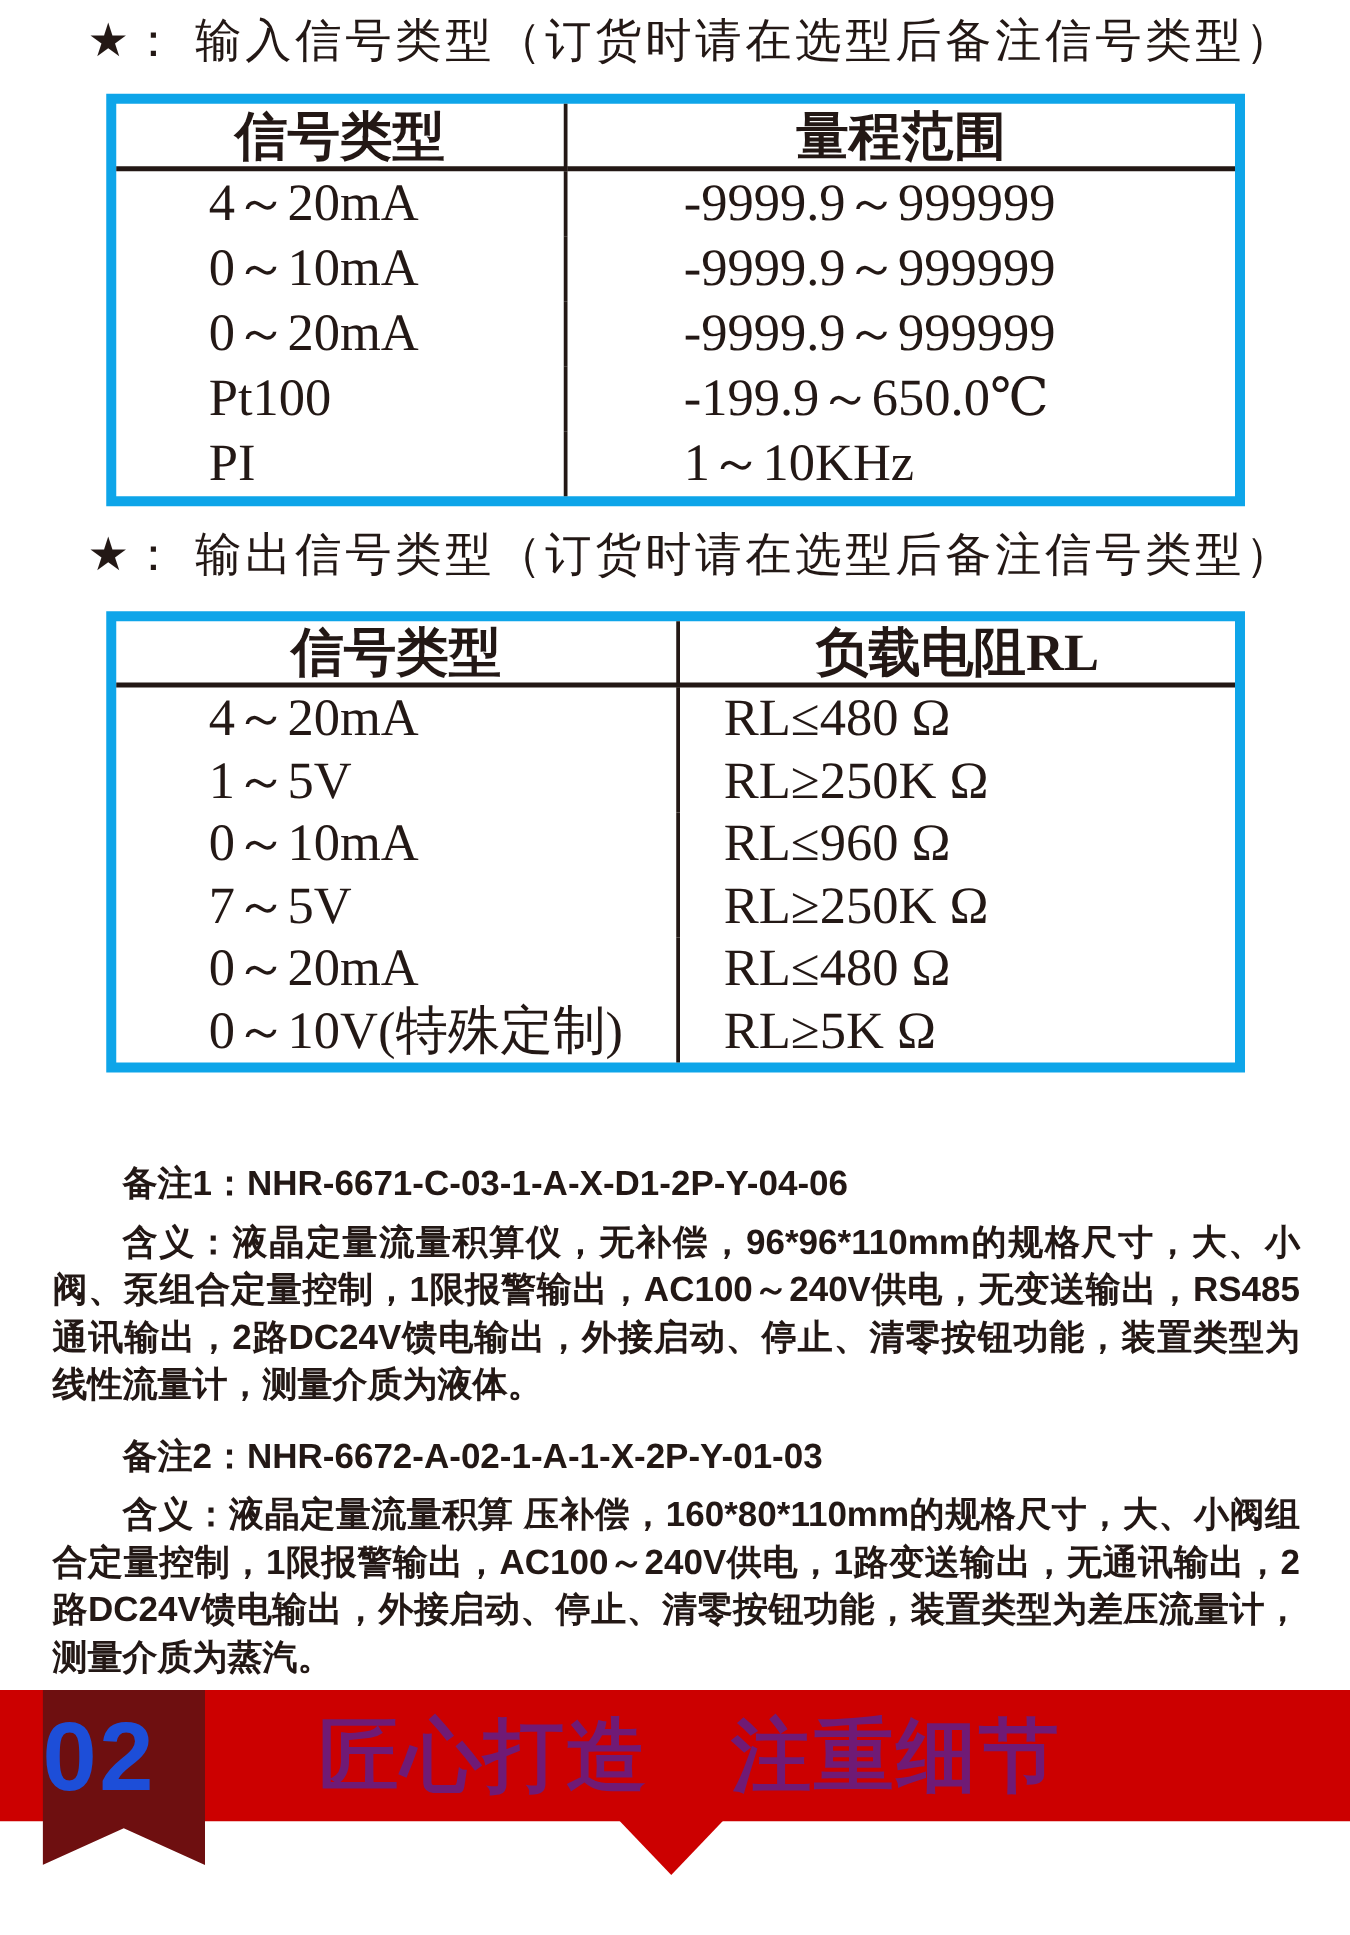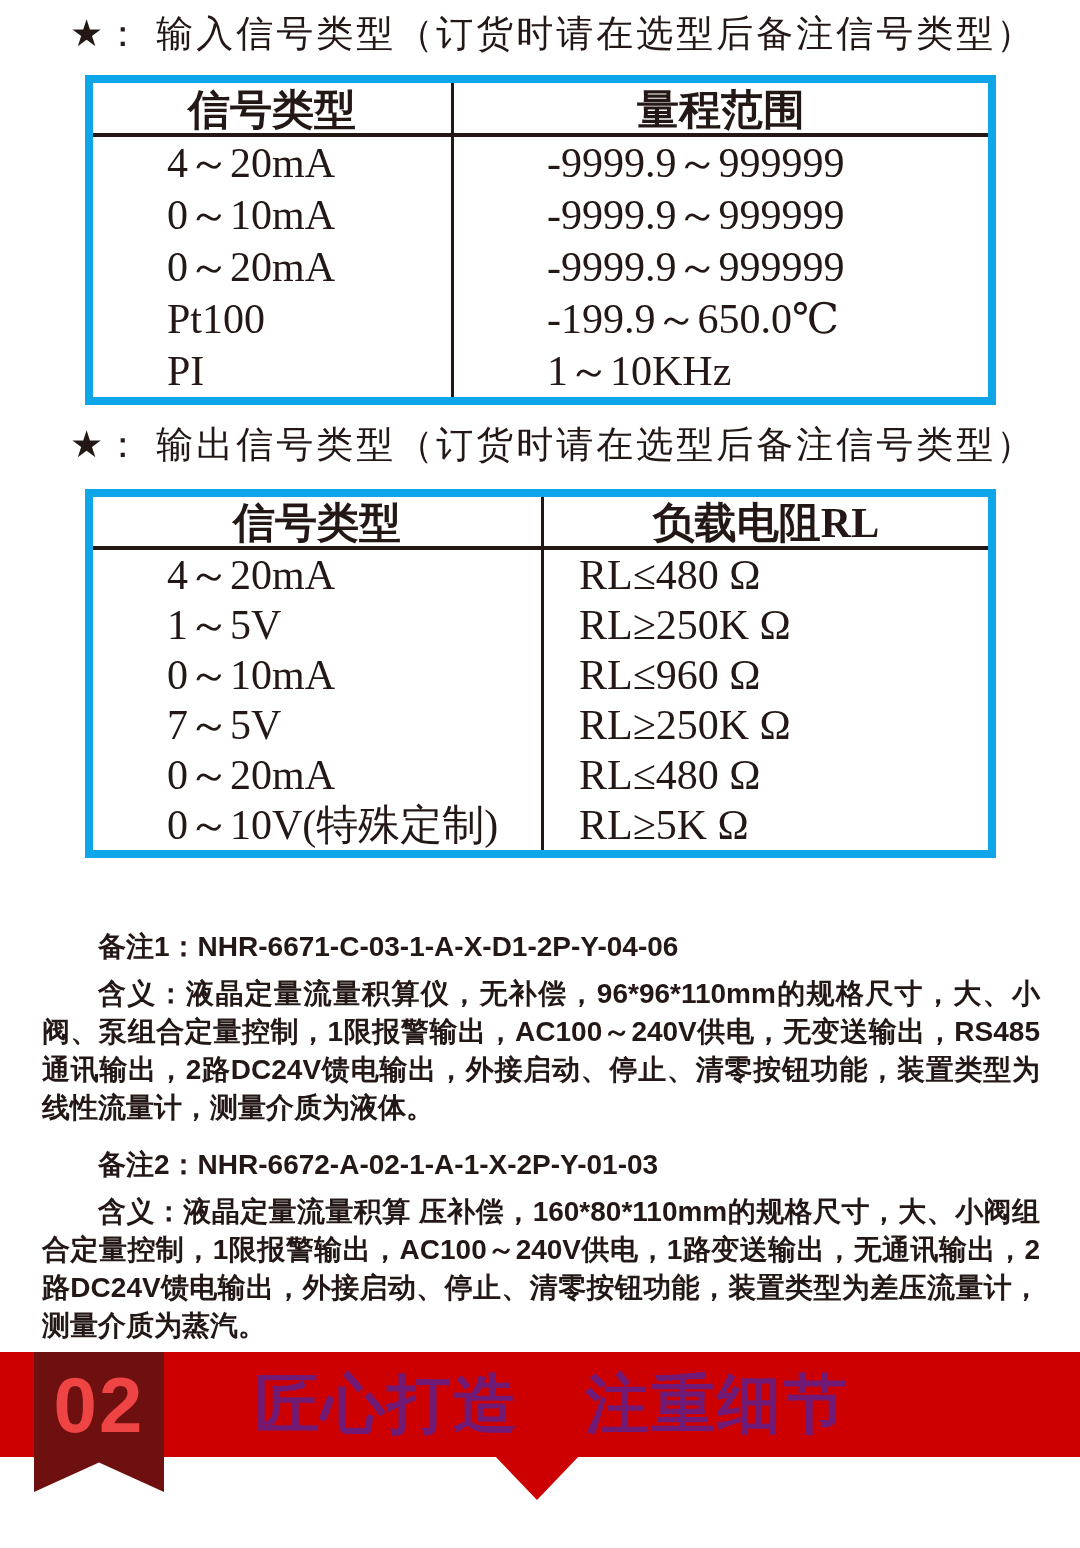"02" .chapter-number { color: #ef4444 -> #1d4ed8; text-align: center -> none }
